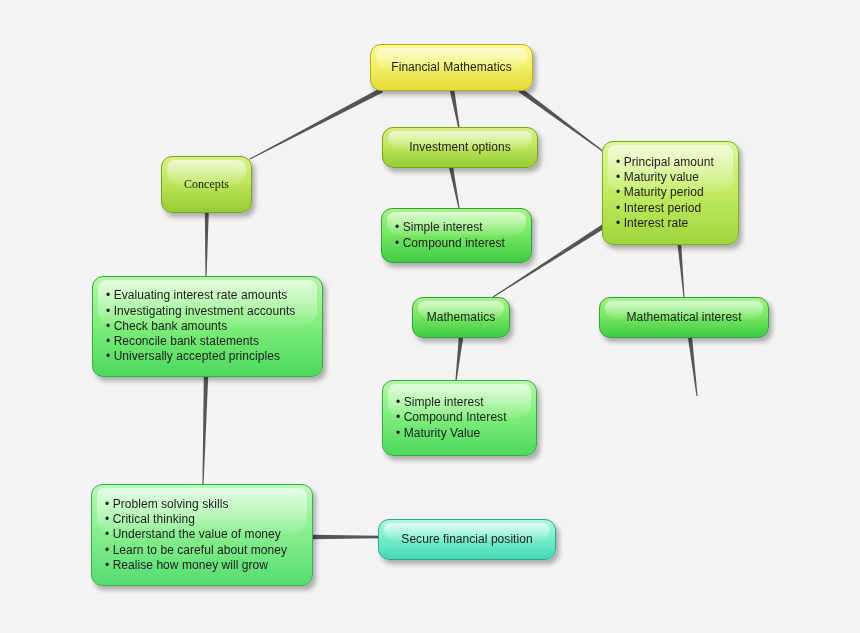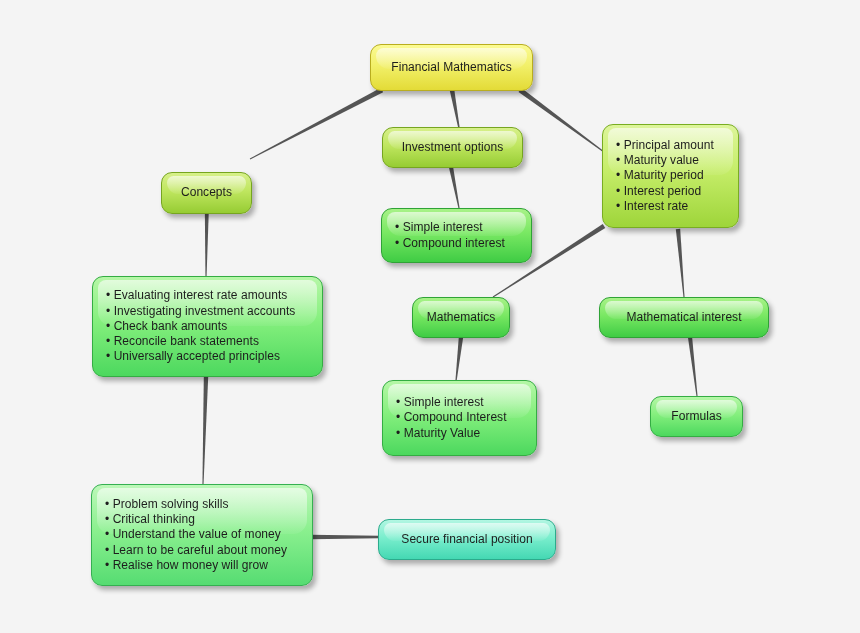"Investment options" div.node { width: 141px -> 156px }
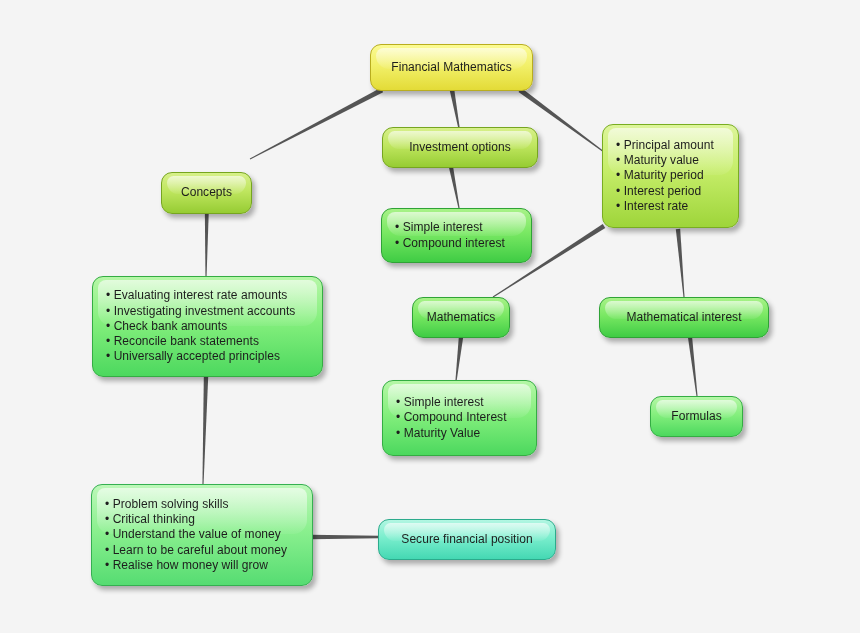"Principal amount" div.node { top: 124px -> 141px }
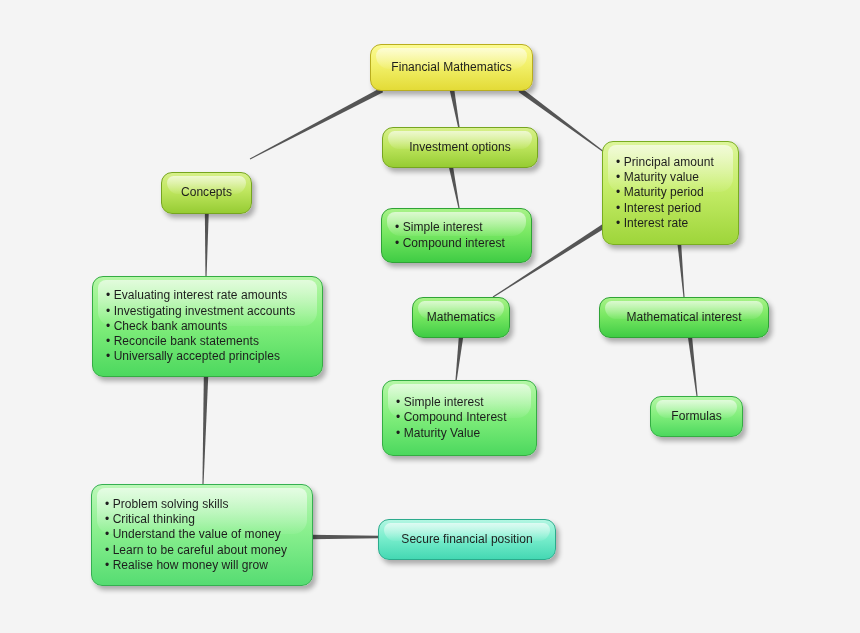"Concepts" div.node { font-family: none -> Liberation Serif, serif; height: 42px -> 57px; top: 172px -> 156px }
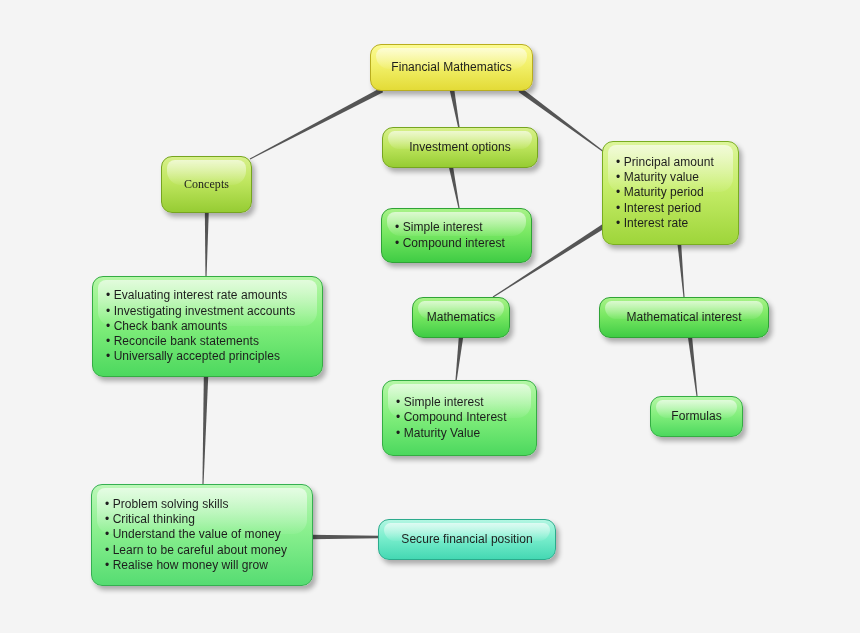"Formulas" div.node { html: <div> <div>Formulas</div> </div> -> none }
